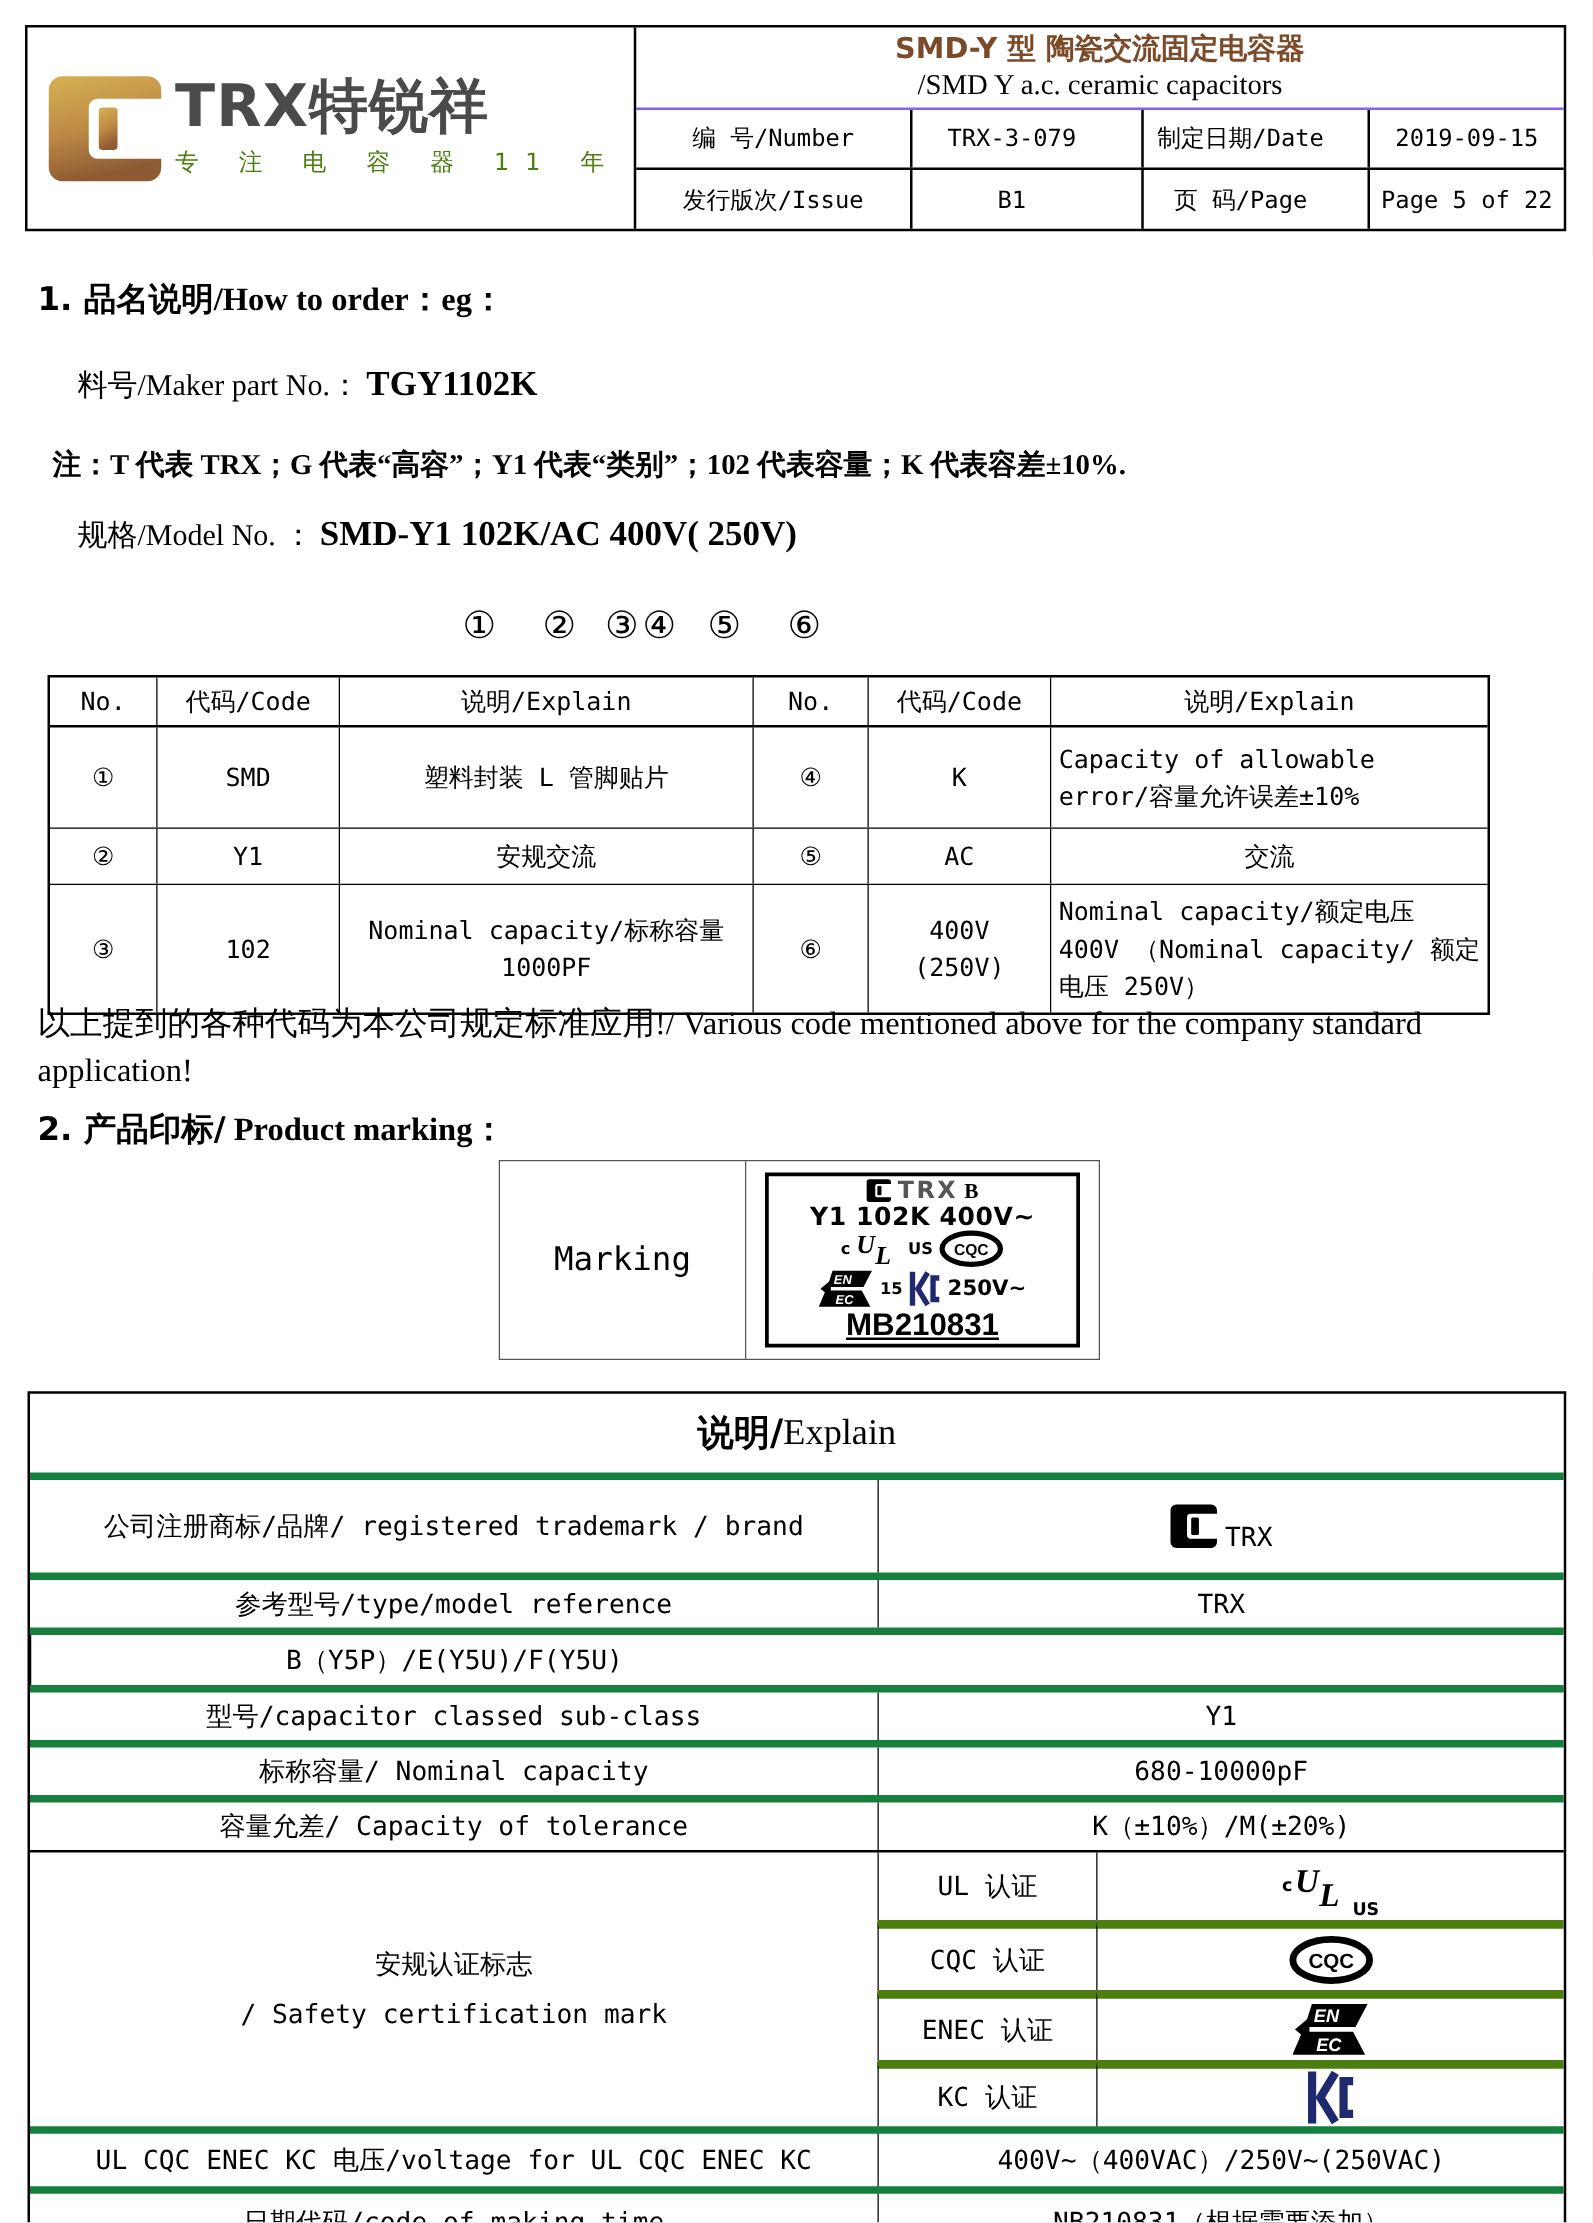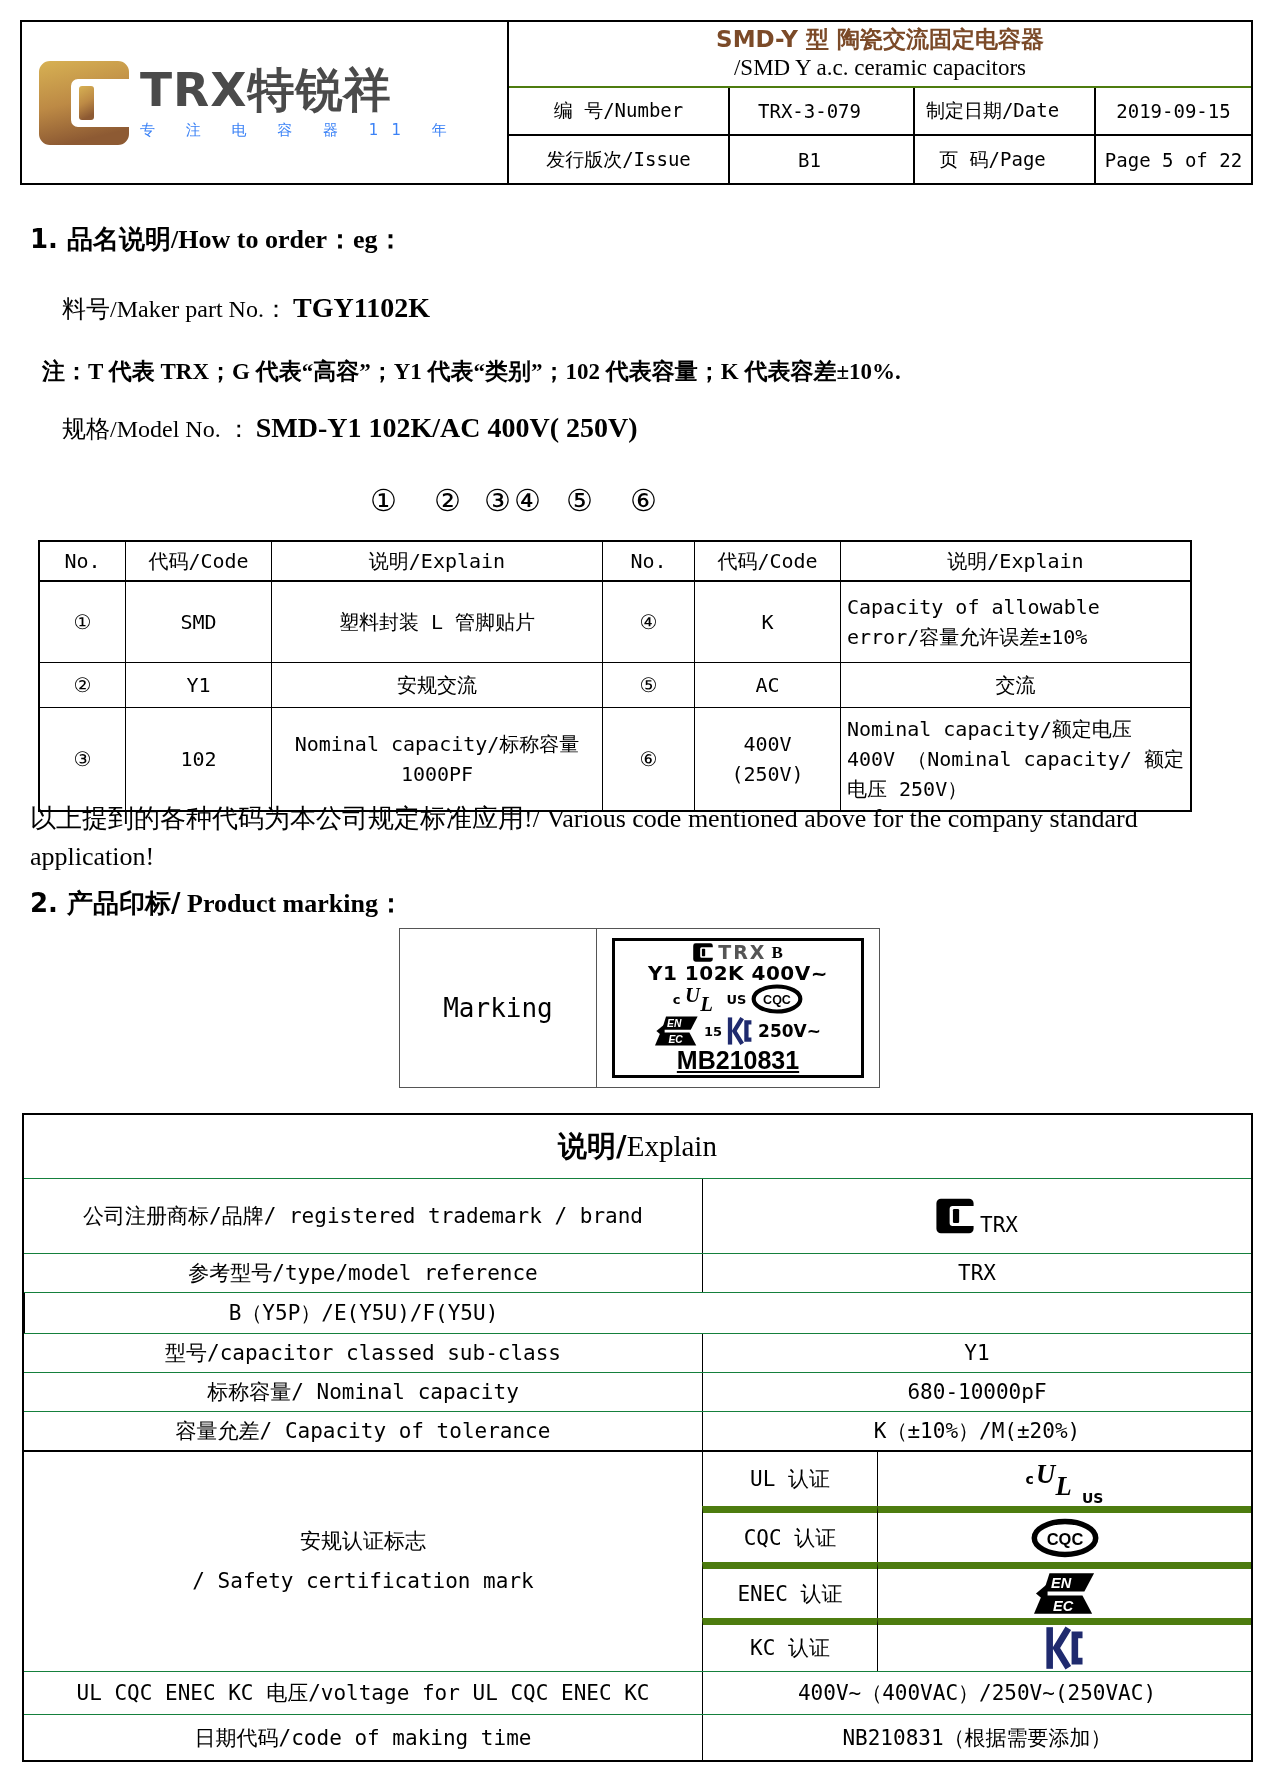"SMD-Y 型 陶瓷交流固定电容器" .title-cell { border-bottom: 2px solid #4d7c0f -> 2px solid #8b5cf6 }
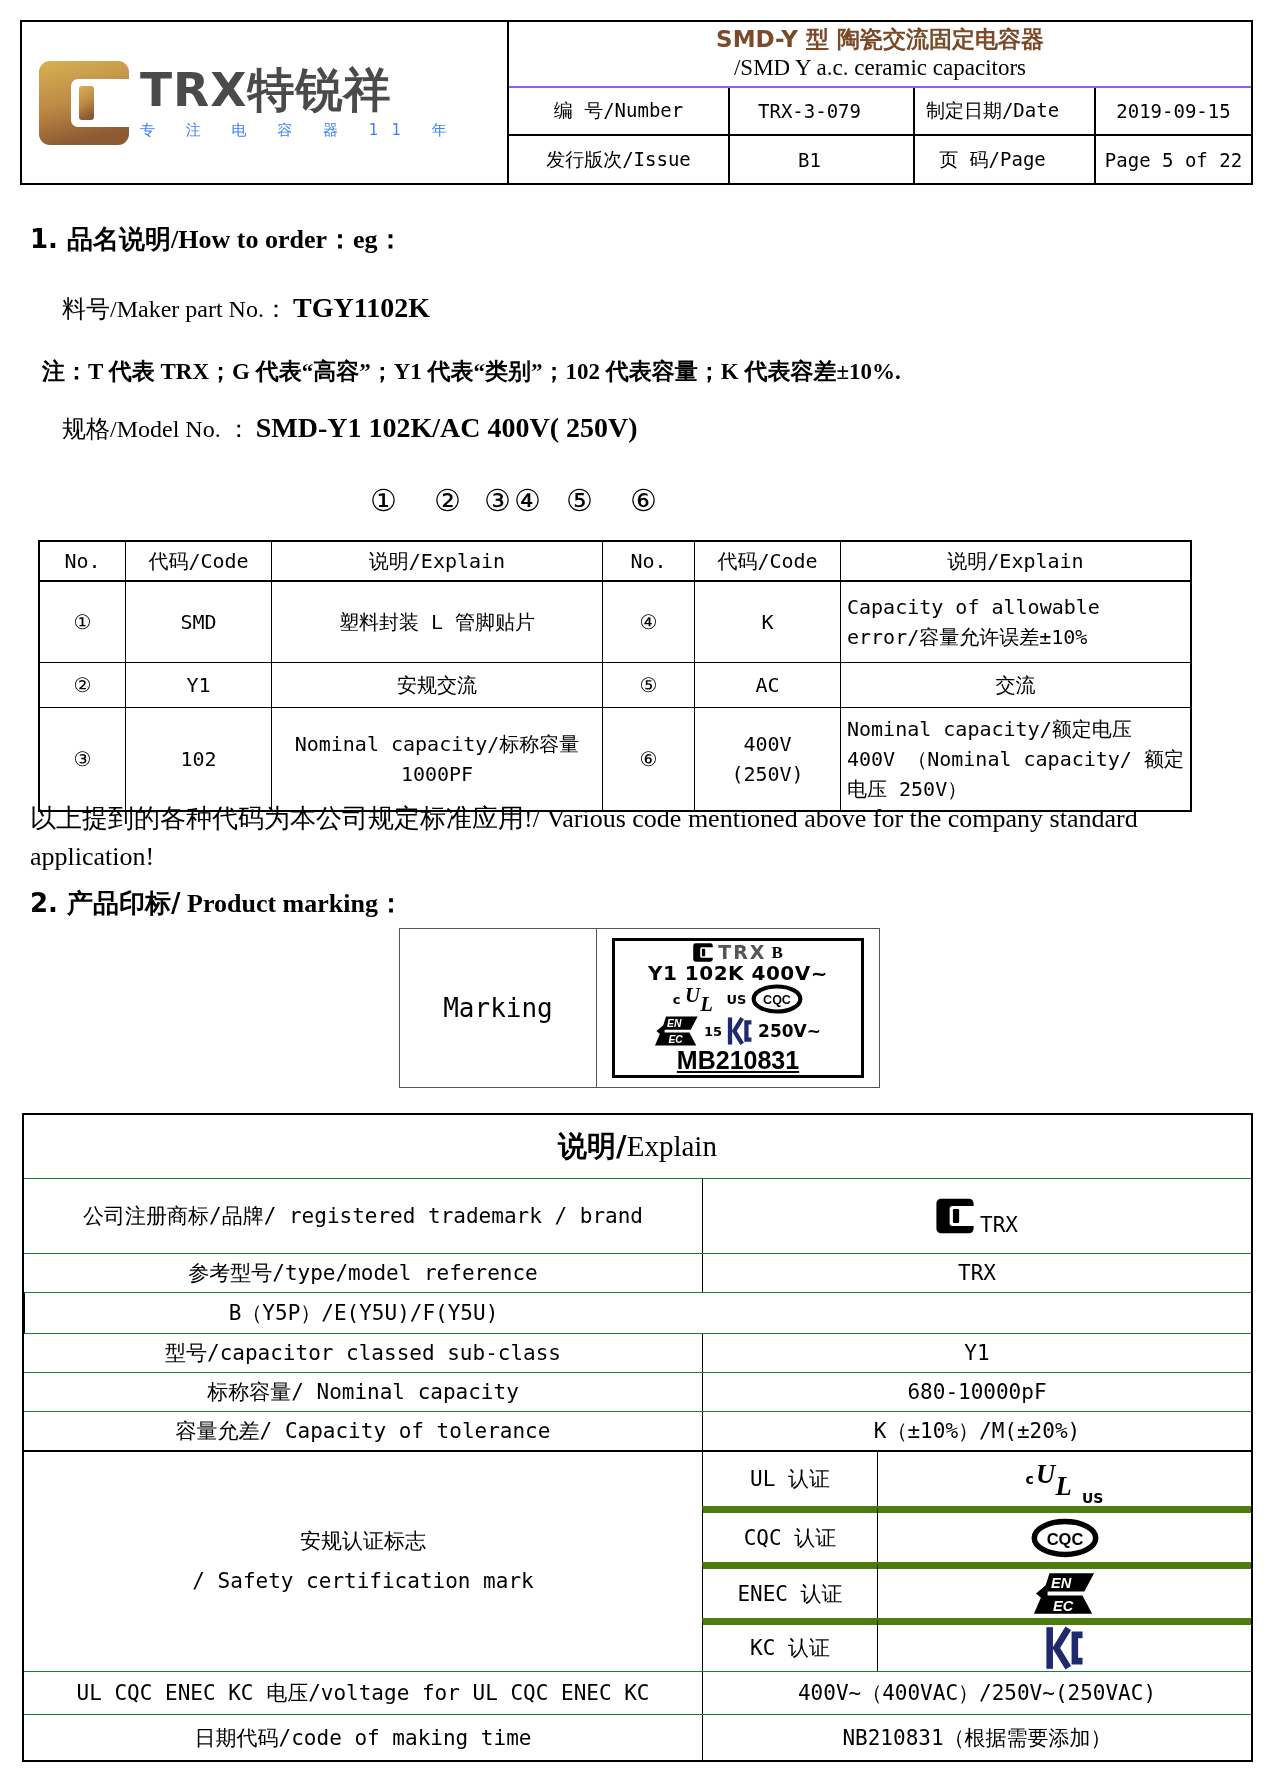"专 注 电 容 器" .logo-tagline { color: #3b82f6 -> #4d7c0f; font-size: 15px -> 19px }
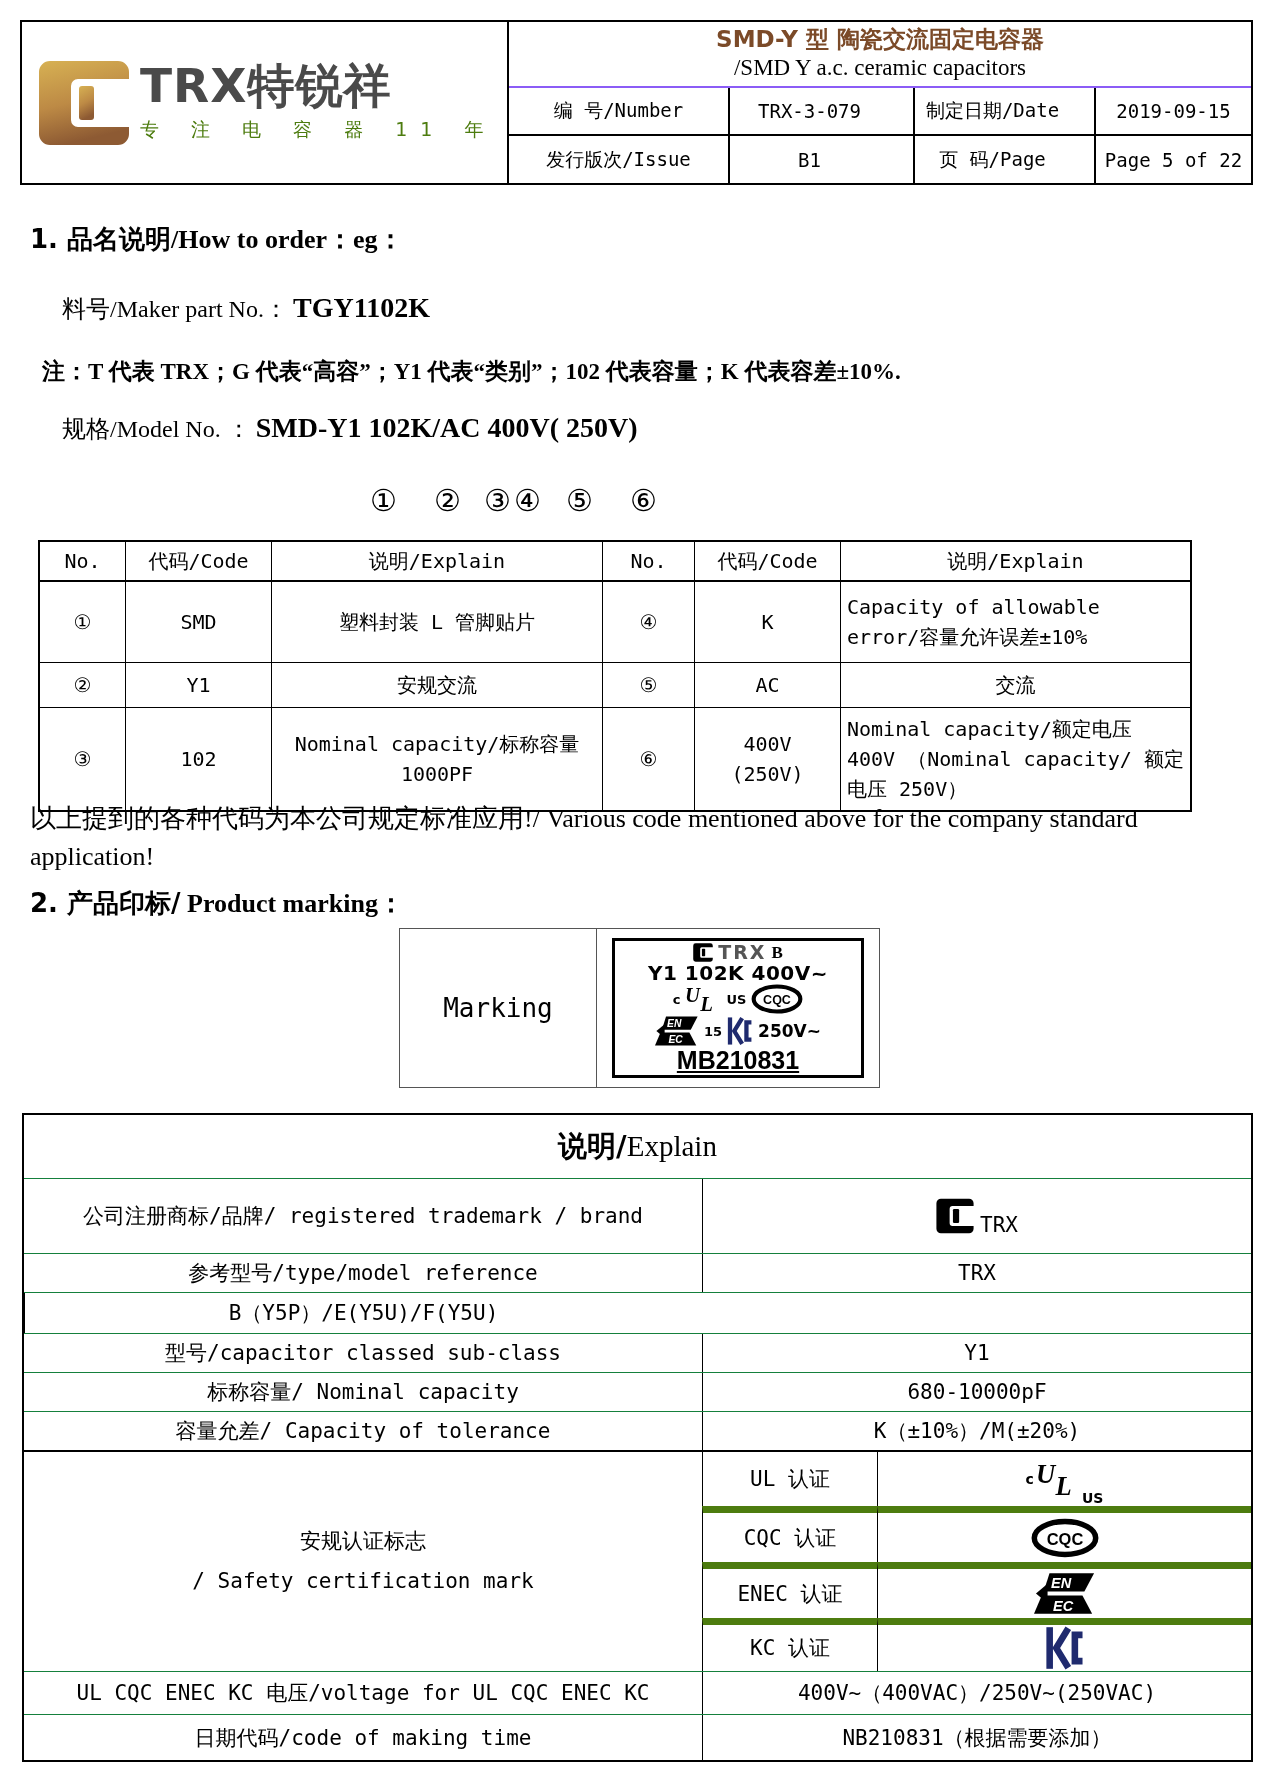"公司注册商标/品牌/ registered trademark / brand" .ex-row { border-top: 1px solid #15803d -> 6px solid #15803d }
